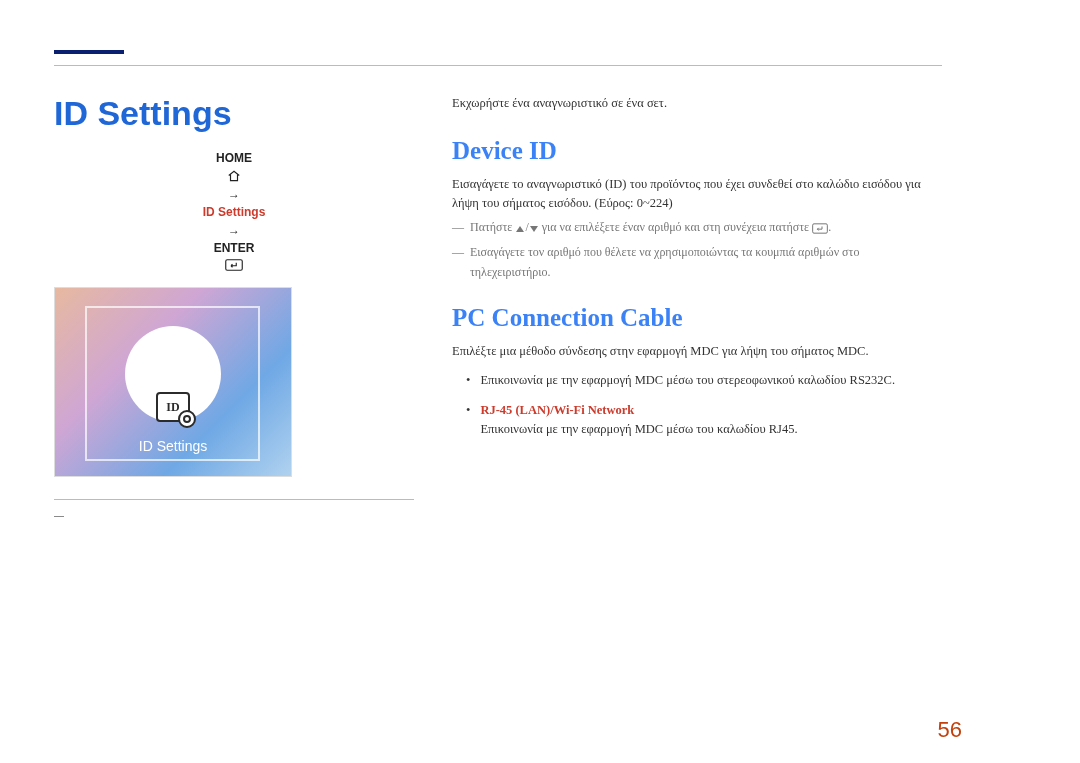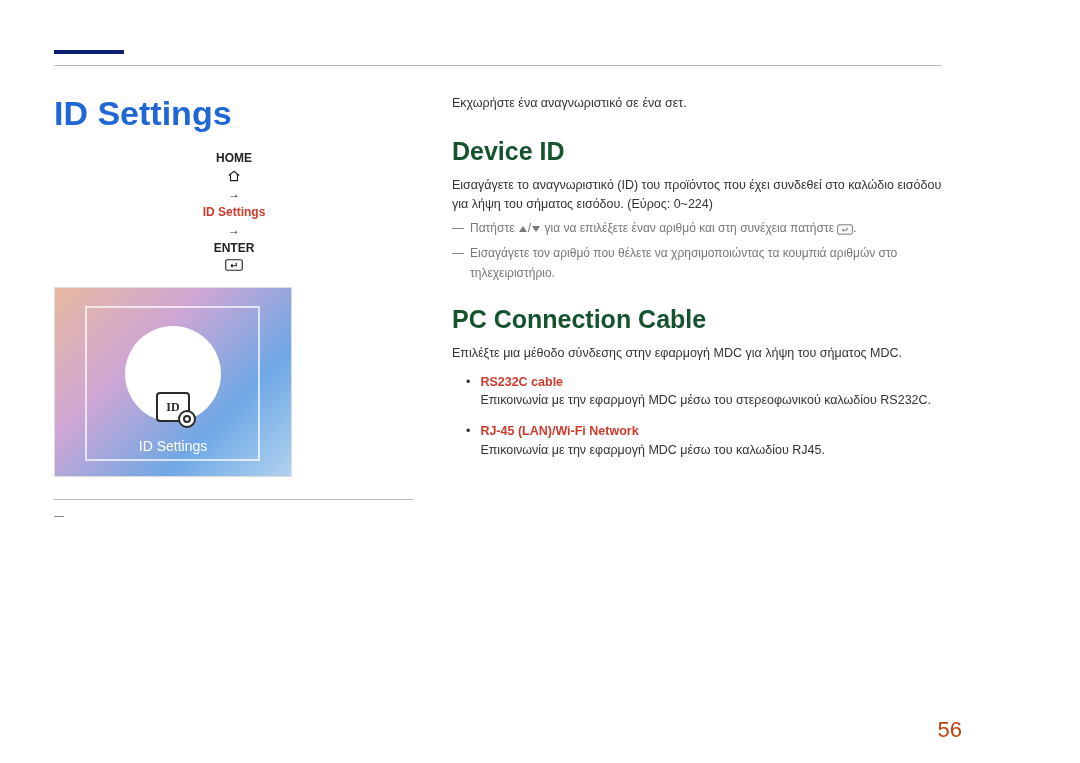"Εκχωρήστε ένα αναγνωριστικό σε ένα" .right { font-family: none -> Liberation Serif, serif }
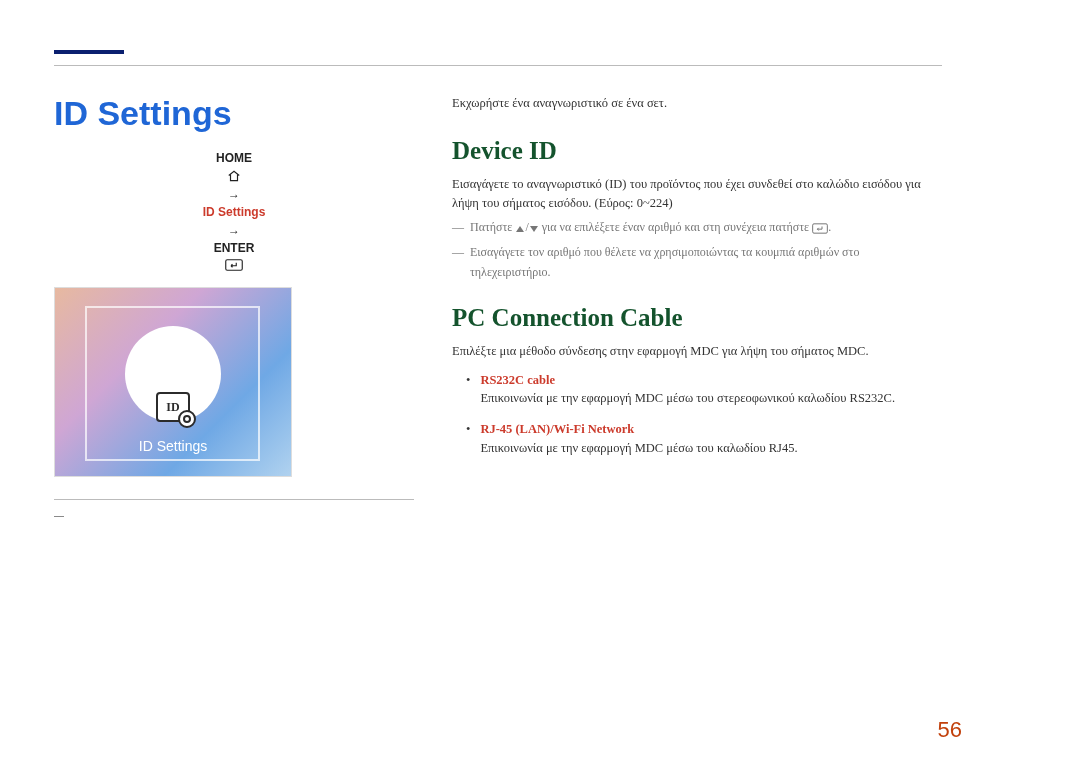"Device ID" .h2 { color: #14532d -> #3b82f6 }
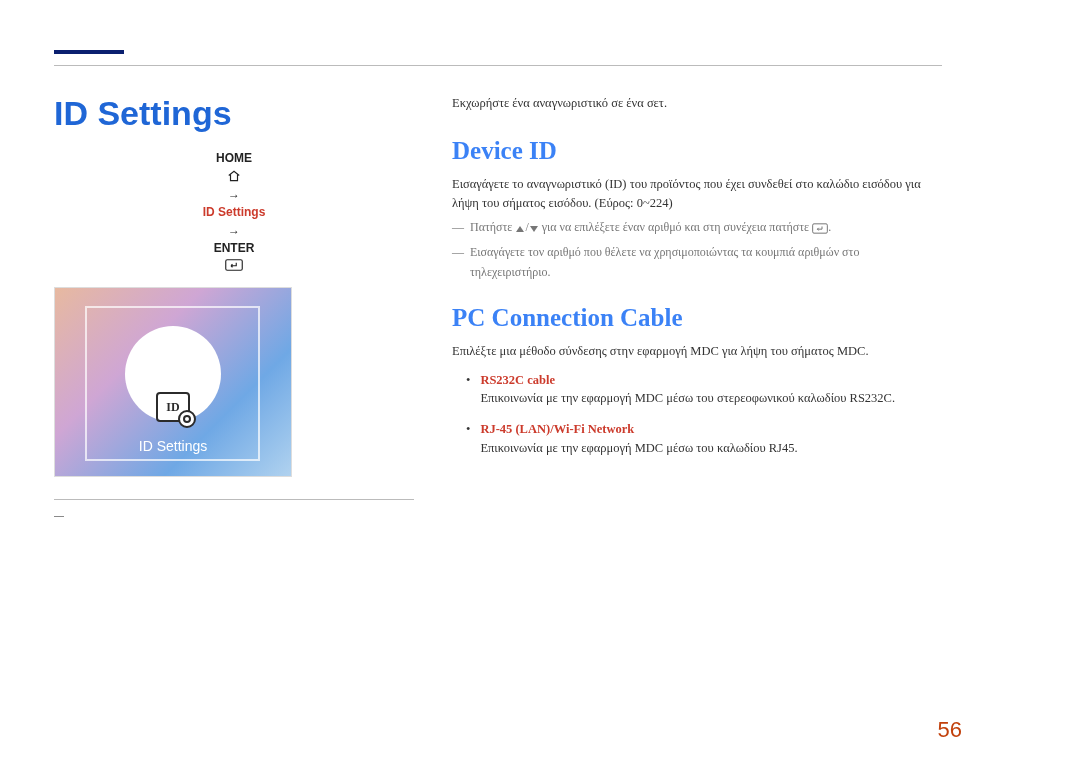"RS232C cable" div.li-title { html: <div>RS232C cable</div> -> none }
